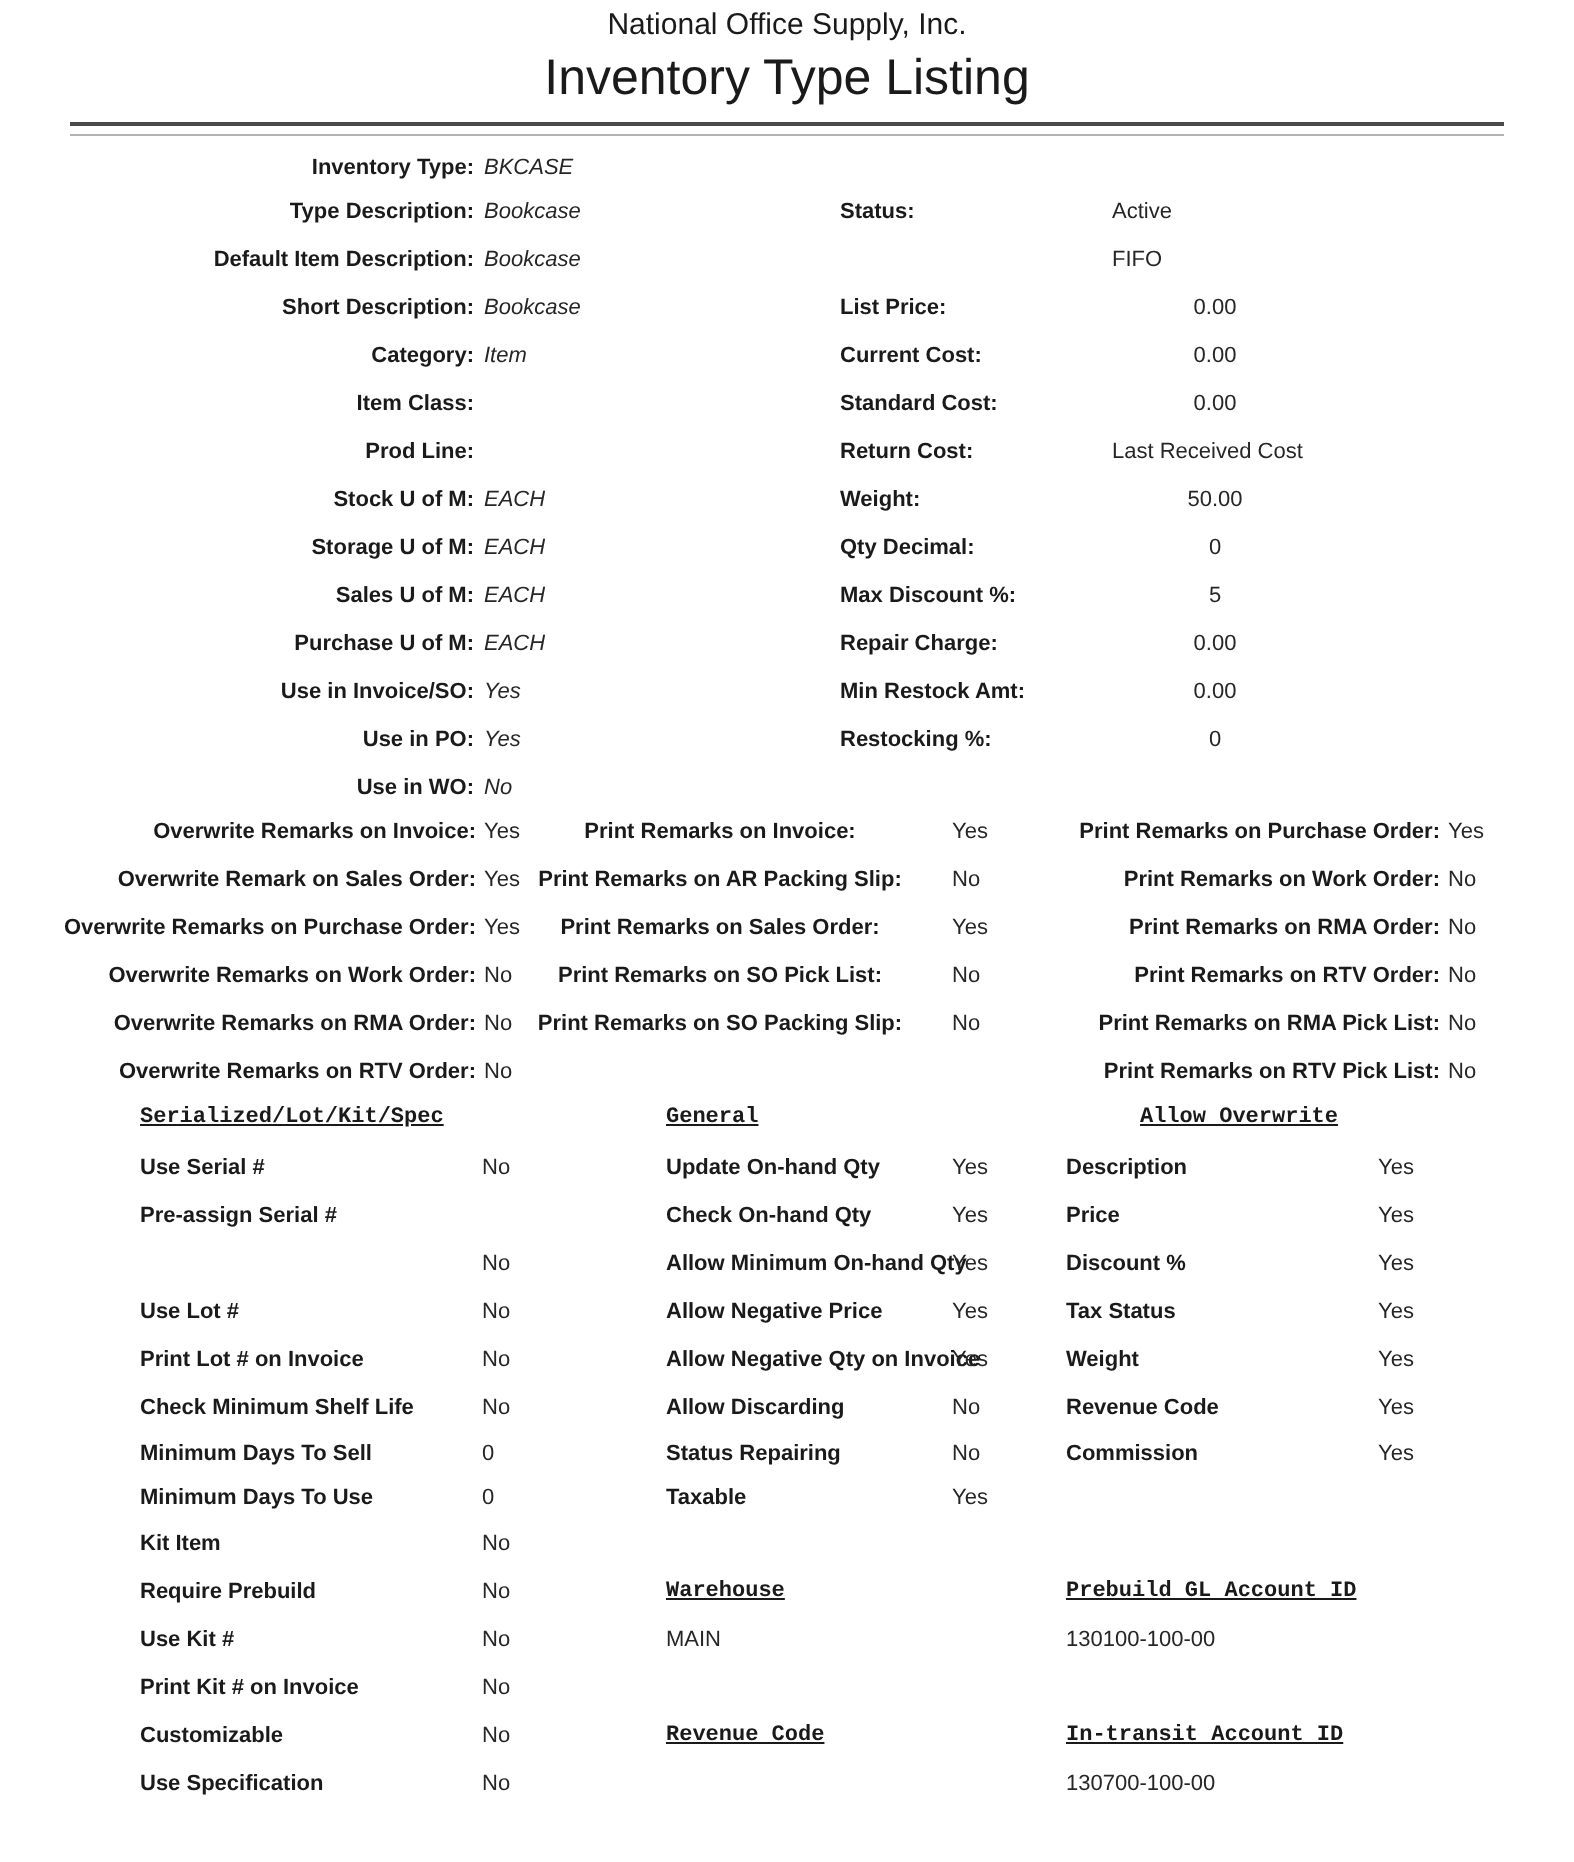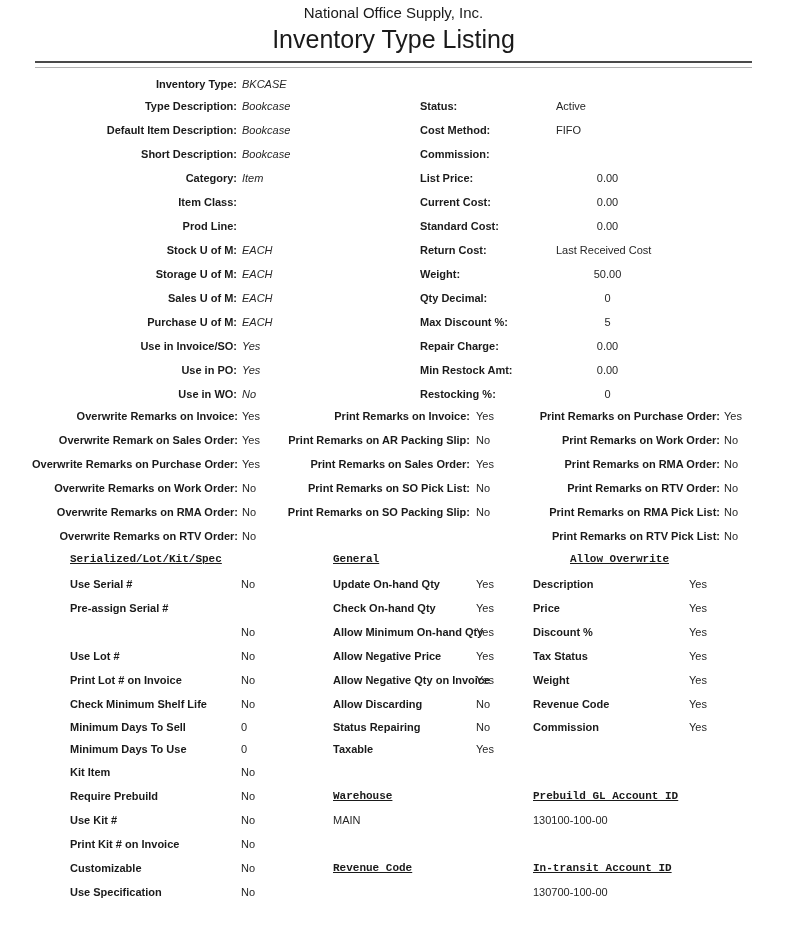"Cost Method:" span.lbl { html: <span>Cost Method:</span> -> none }
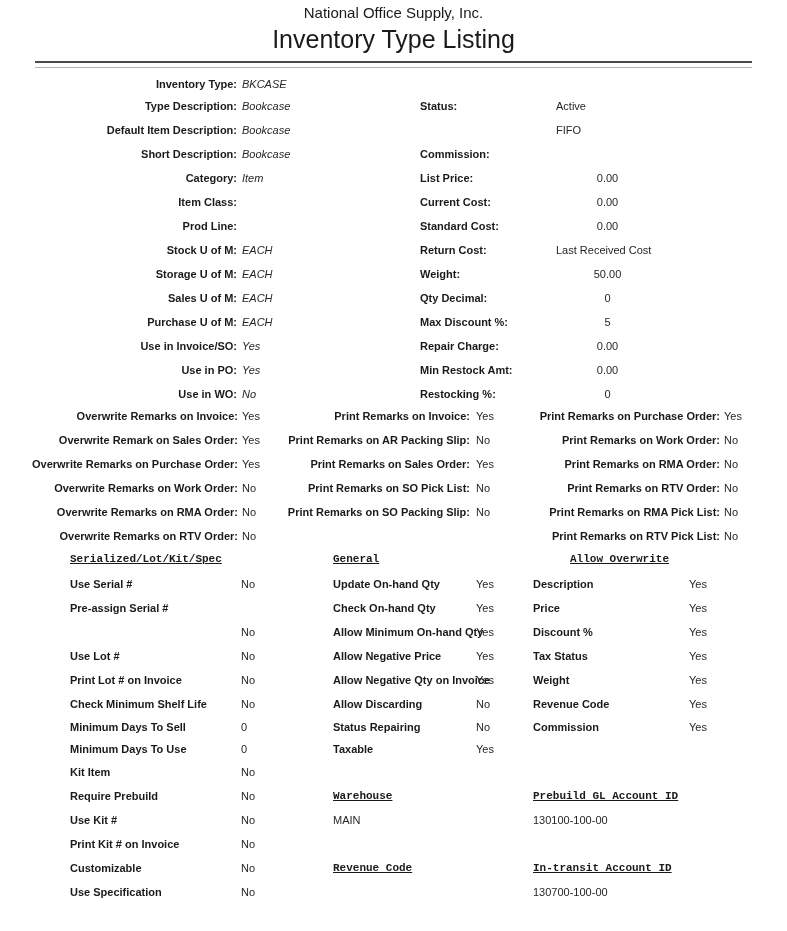"Commission:" div.row { html: <div> <span>Commission:</span> <span></span> </div> -> none }
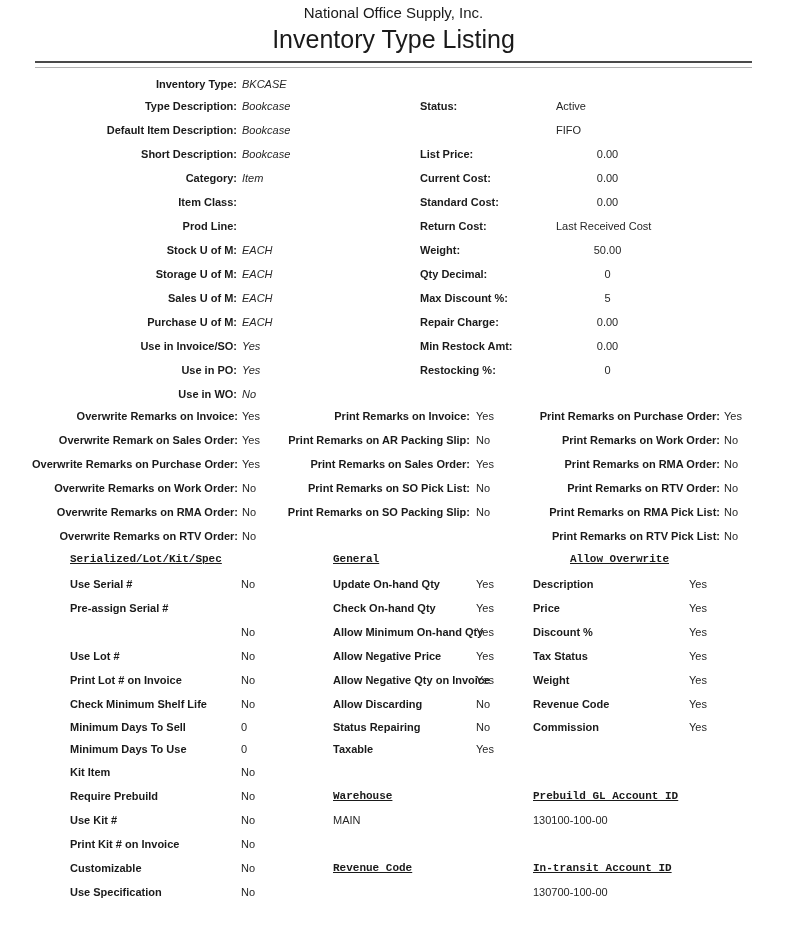"Print Remarks on Invoice:" .rem2 .lbl { text-align: right -> center }
